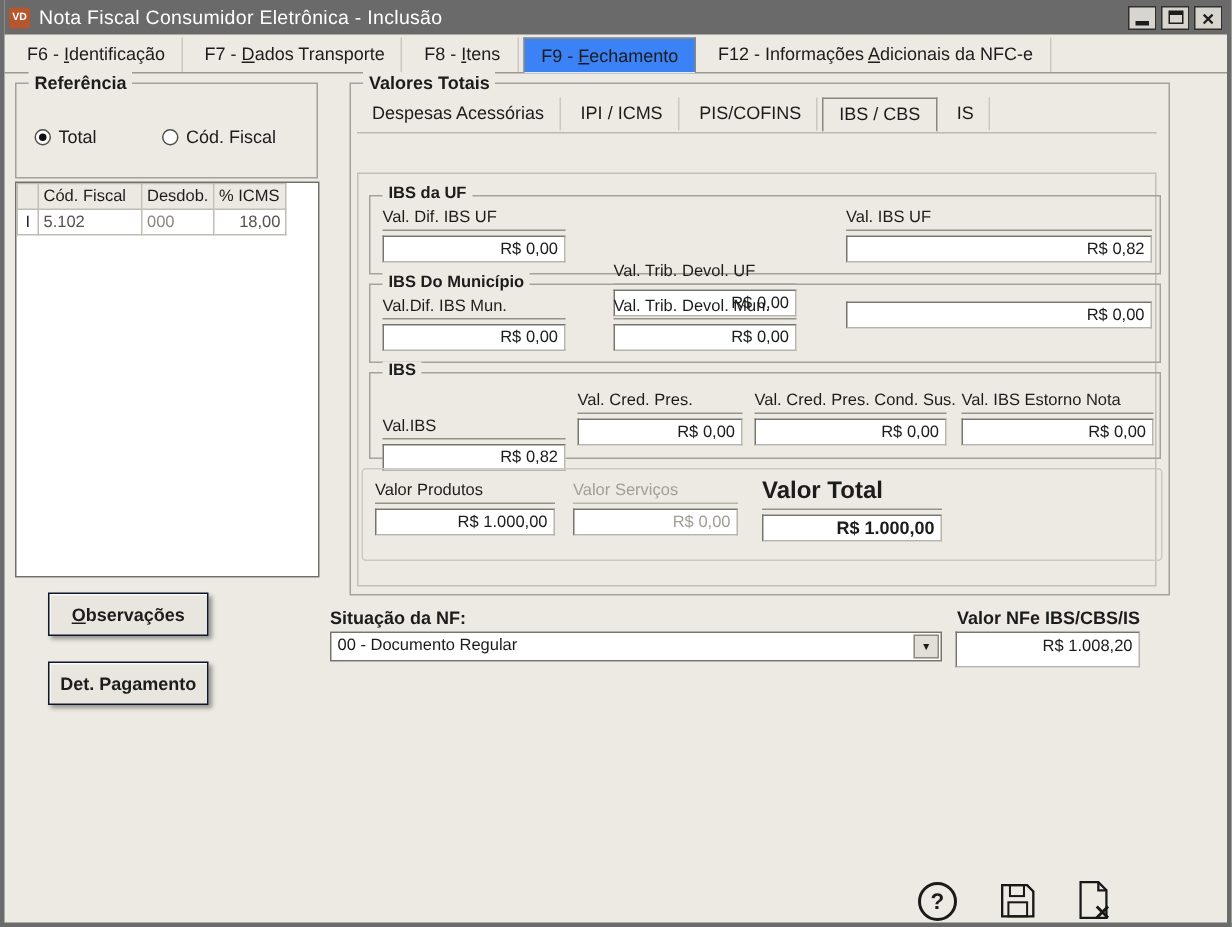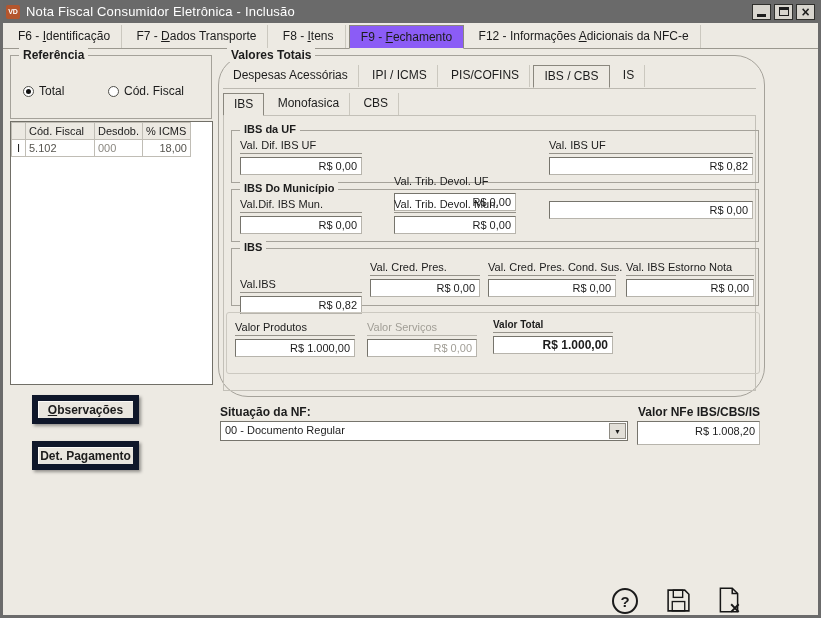"F9 - Fechamento" .tab.active { background: #8b5cf6 -> #3b82f6 }
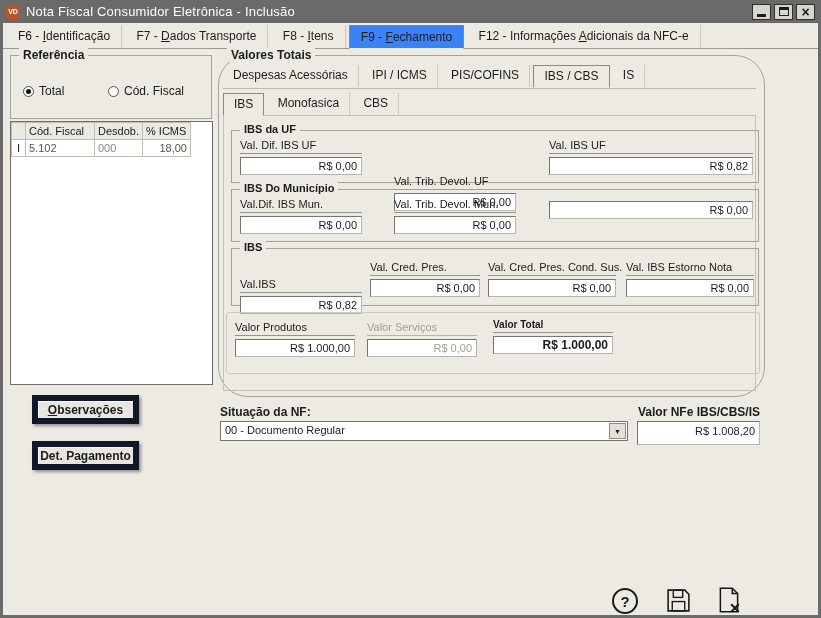"Valores Totais" div.groupbox { border-radius: 30px -> none; left: 215px -> 230px }
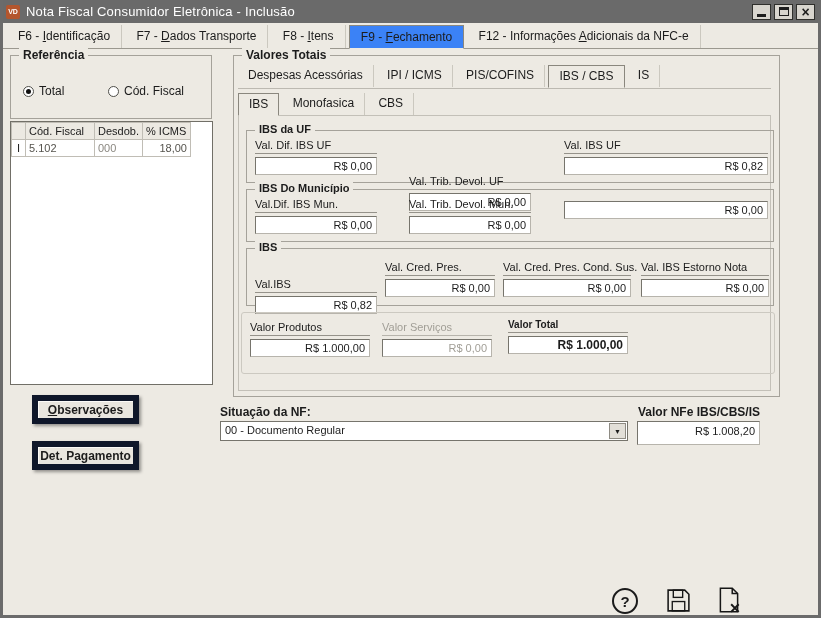"IBS Monofasica CBS" div.itabrow { html: <div> <div><span>IBS</span></div> <div><span>Monofasica</span></div> <div><span>CBS</span></div> </div> -> none }
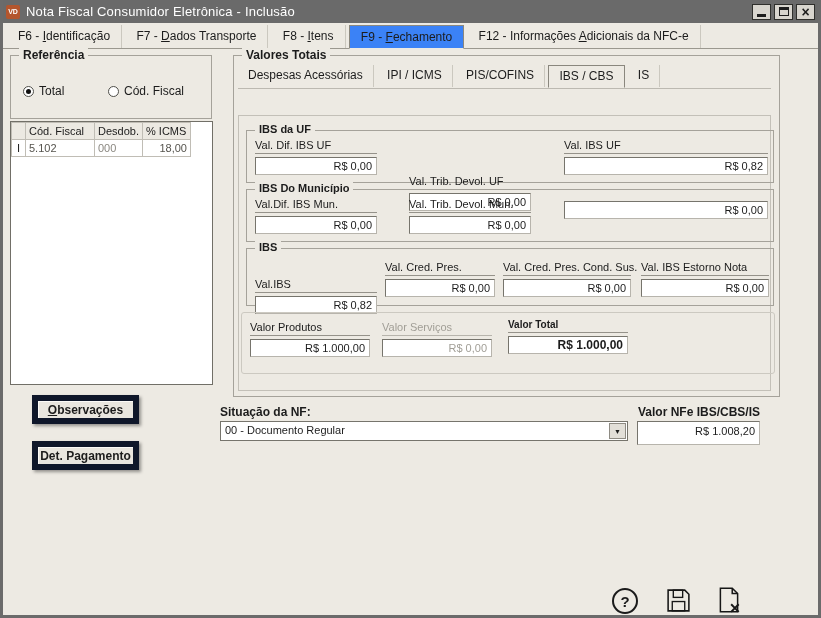"Valor Total" .fcol.strong .flabel { font-size: 10px -> 16px }
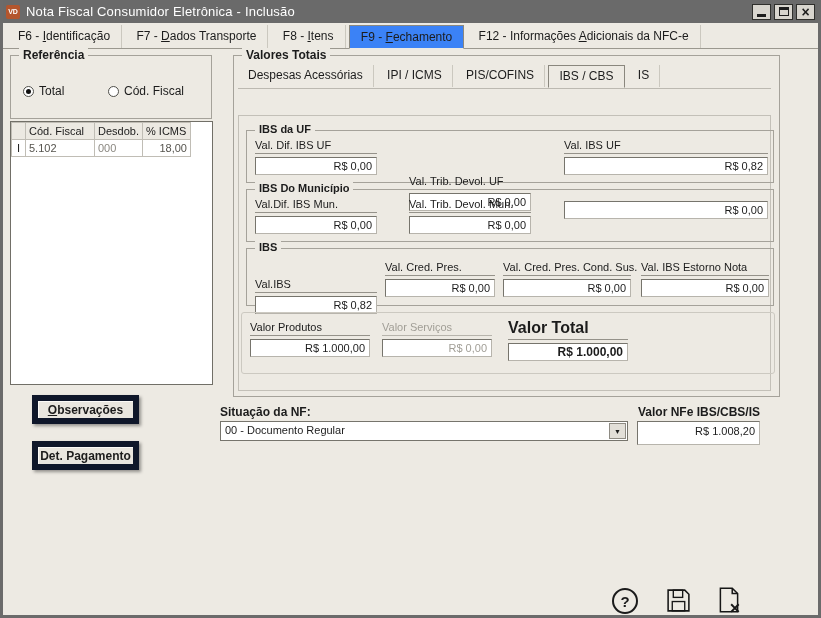"Observações" .btn { border: 6px solid #0f172a -> 1px solid #0f172a }
